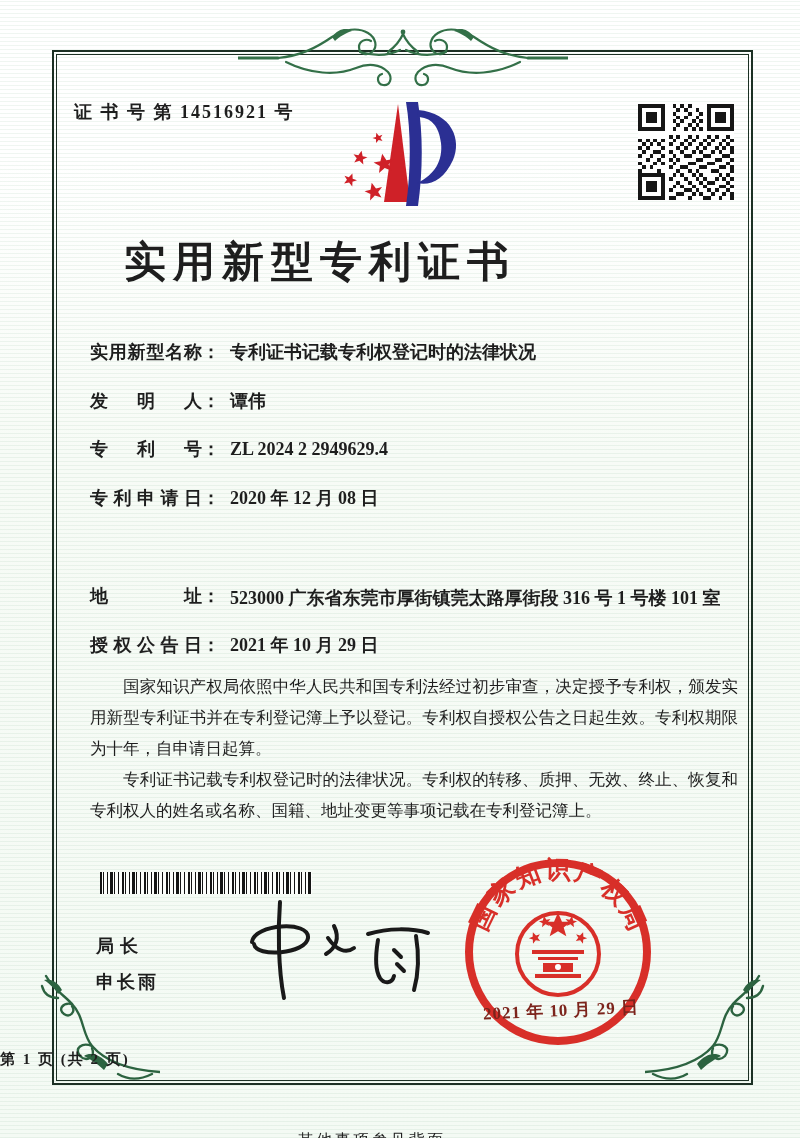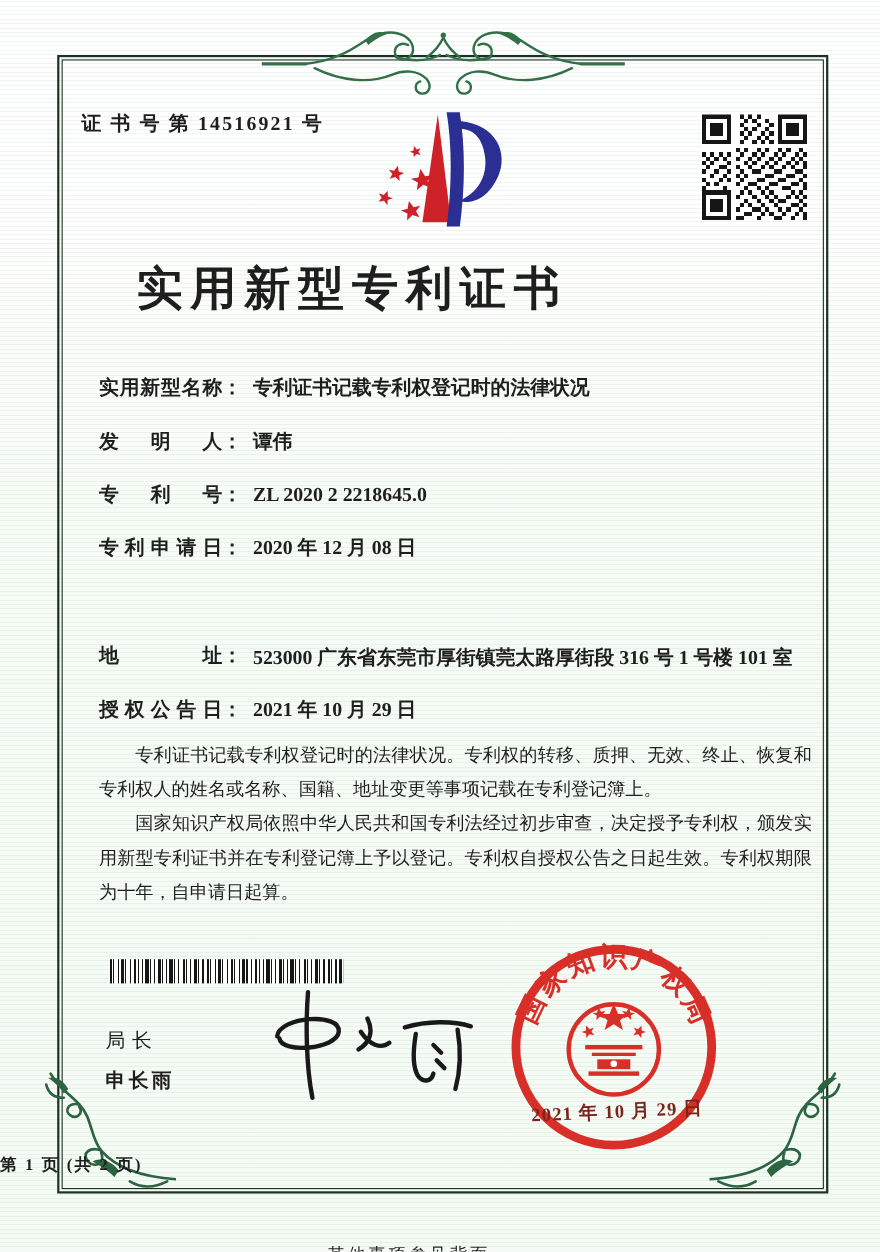"ZL 2020 2 2218645.0" span.fvalue { text: 2020 2 2218645.0 -> 2024 2 2949629.4 }
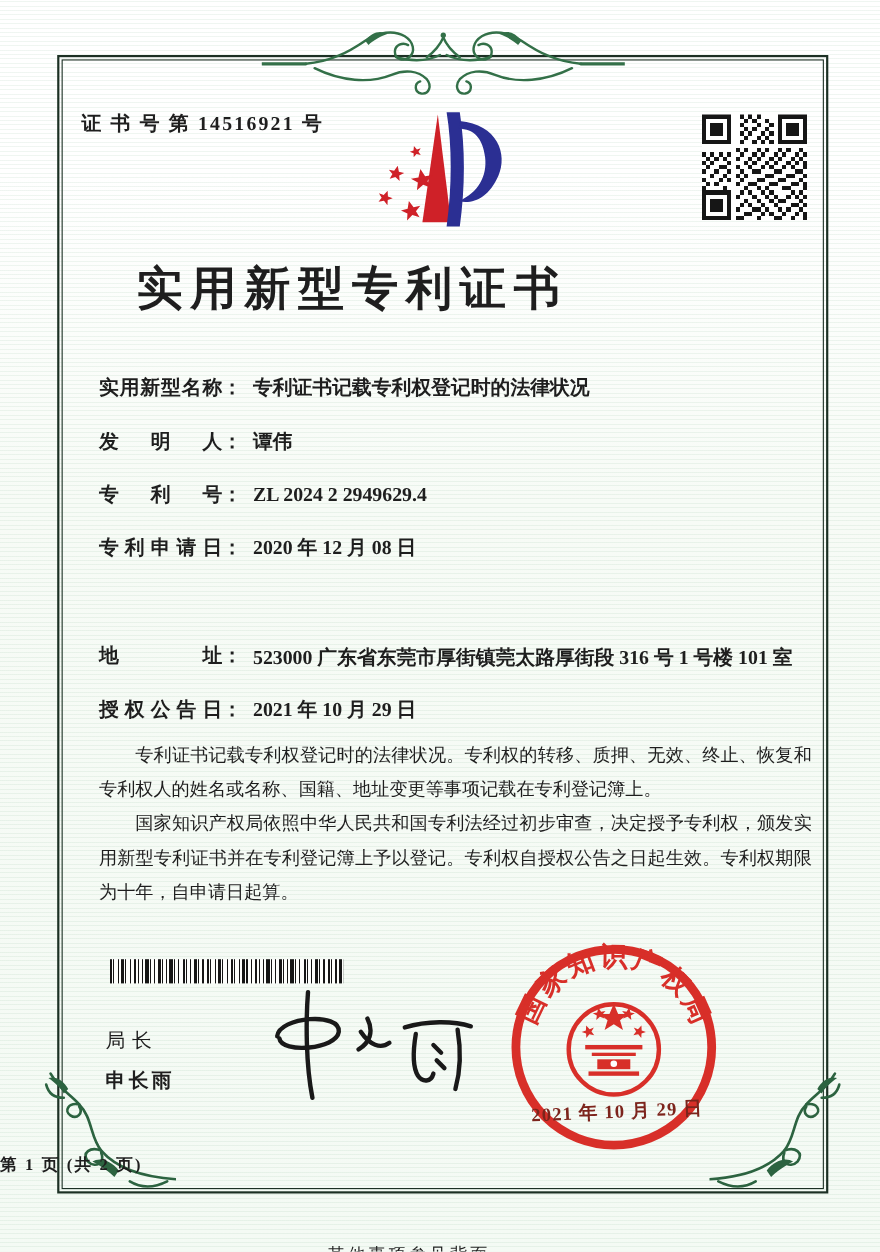"专利证书记载专利权登记时的法律状况。专利权的转移、质押、无效、终止、恢复和专利权" p { order: before "国家知识产权局依照中华人民共和国专利法经过初步审查，决定授予专利权，颁发实用新型" -> after "国家知识产权局依照中华人民共和国专利法经过初步审查，决定授予专利权，颁发实用新型" }
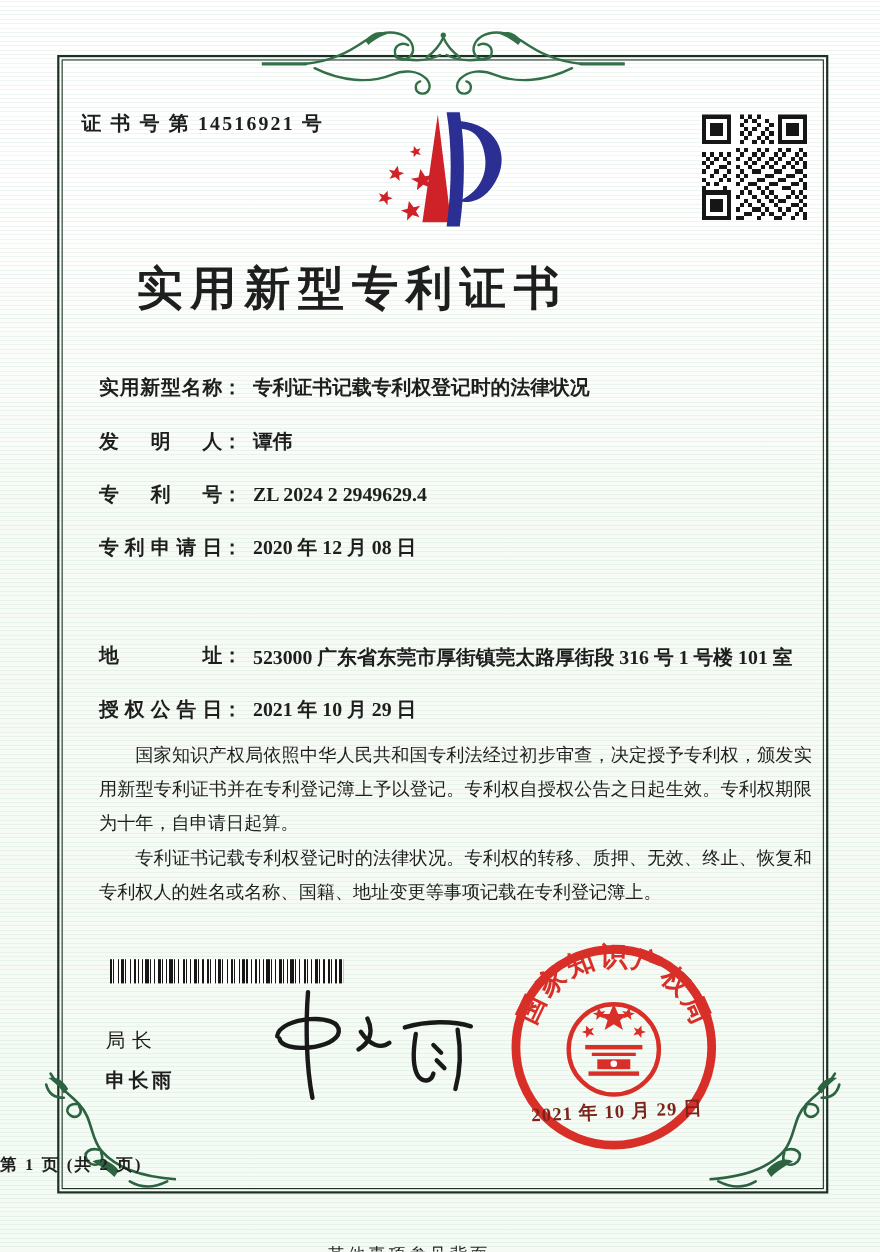"局长" .signer-title { font-weight: 400 -> 700 }
